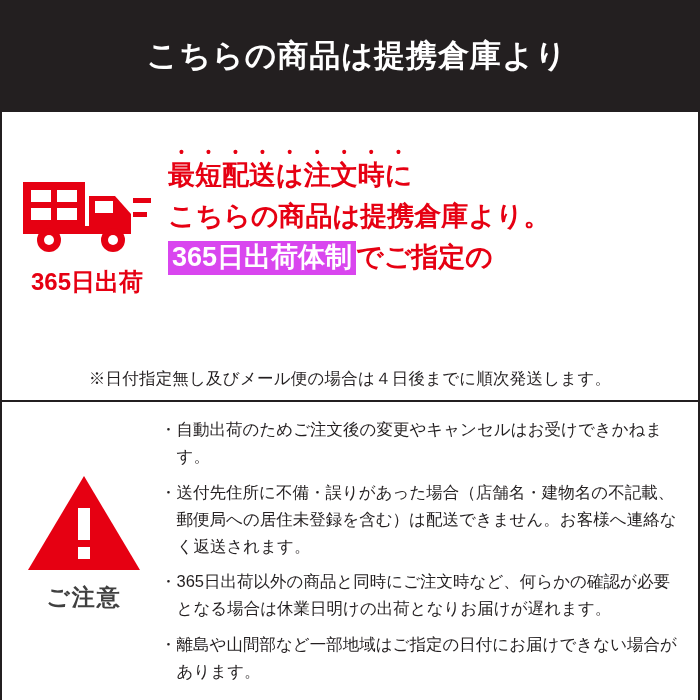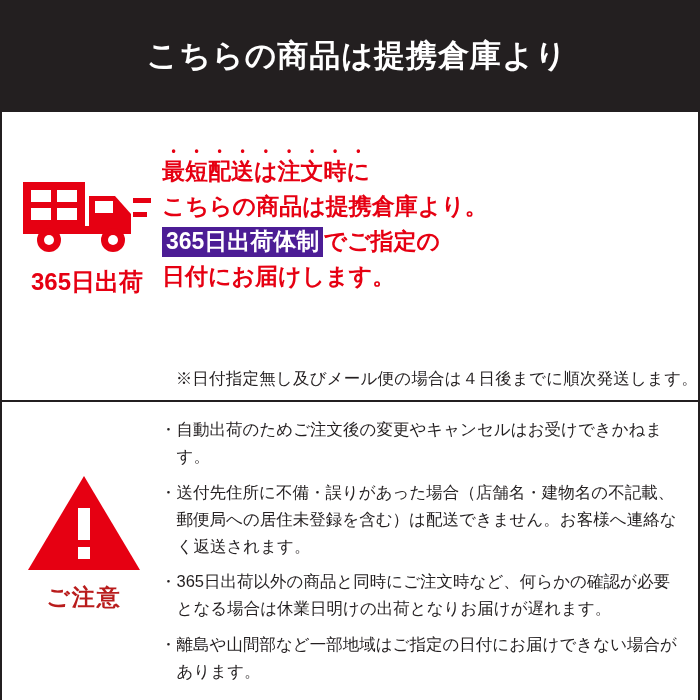"最短配送は注文時に" .red-line { font-size: 23px -> 27px; margin-left: none -> 6px }
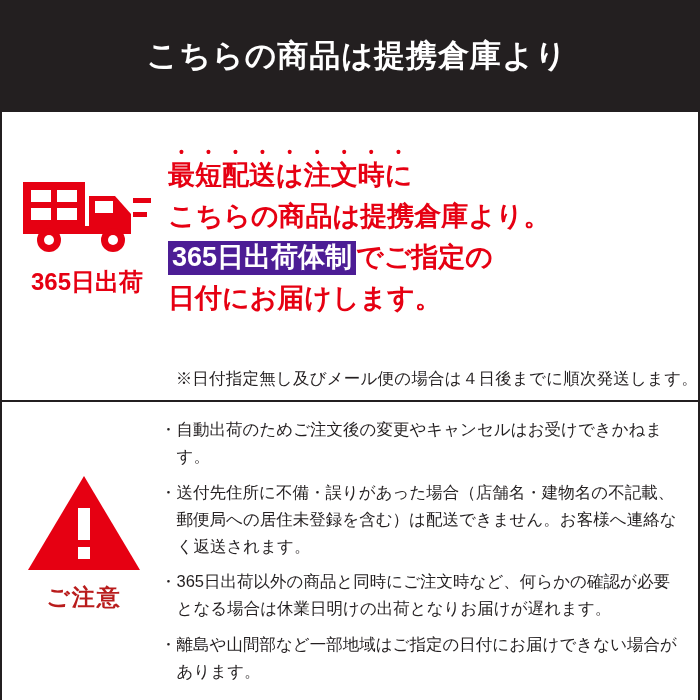"365日出荷体制" .hl { background: #4c1d95 -> #d946ef }
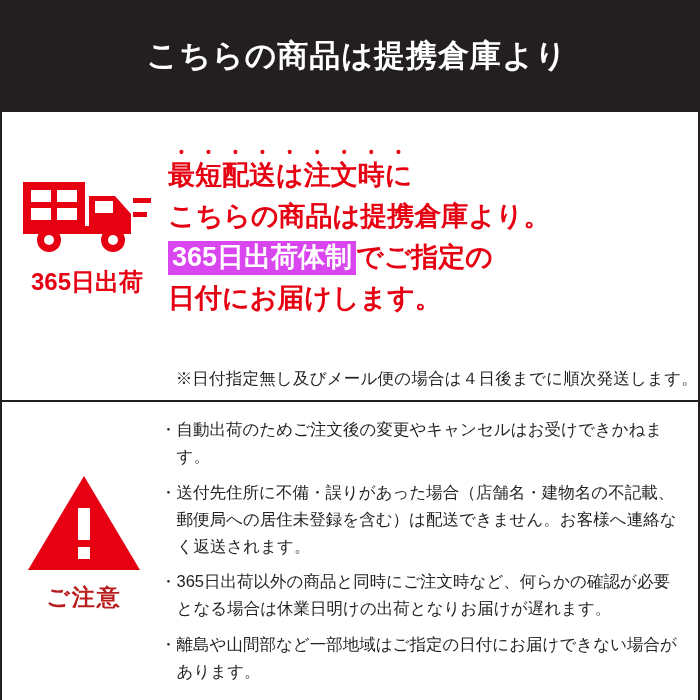"日付にお届けします。" div.red-line { html: <div>日付にお届けします。</div> -> none }
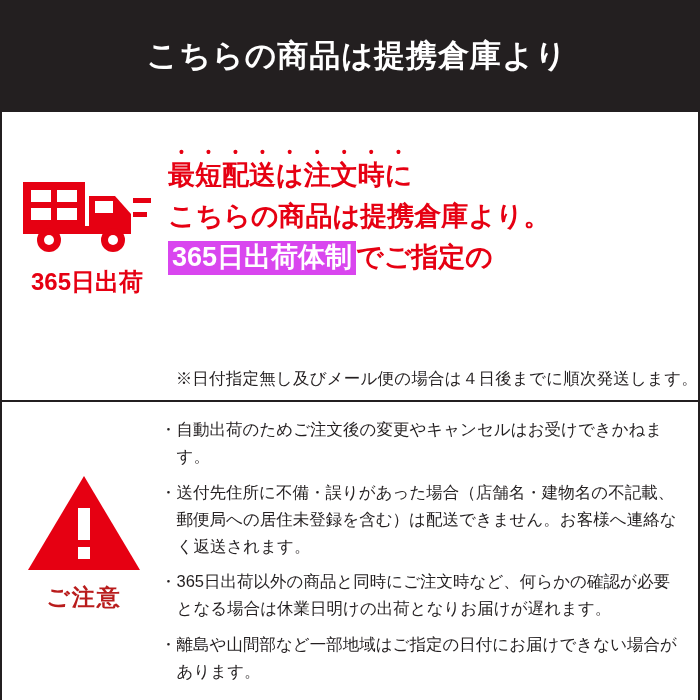"※日付指定無し及びメール便の場合は４日後までに順次発送します。" .mid-note { text-align: right -> center }
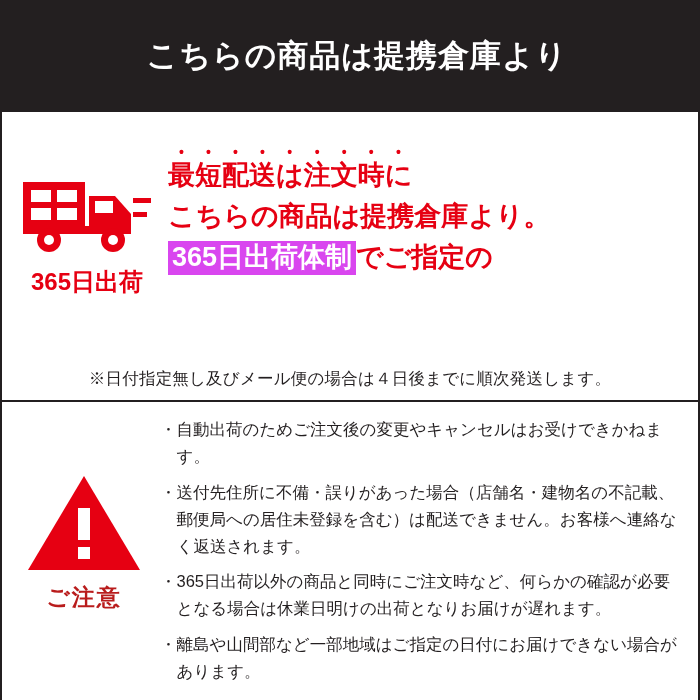"ご注意" .caution-label { color: #b91c1c -> #404040 }
